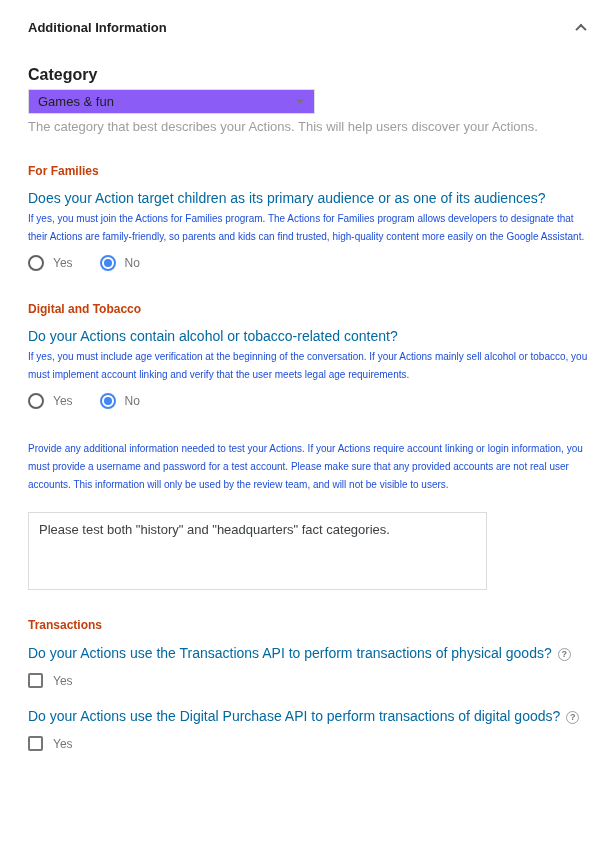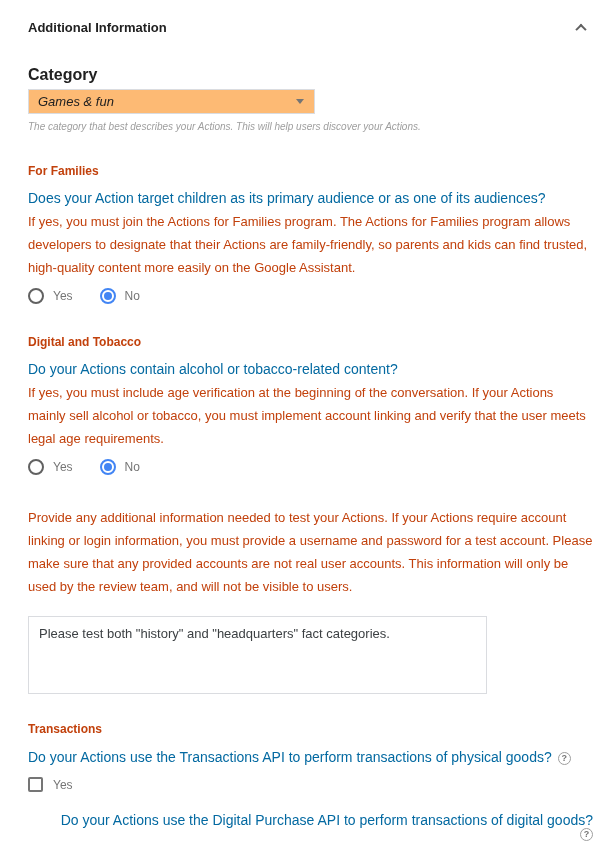"Games & fun" .select-box { background: #fdba74 -> #8b5cf6; font-style: italic -> none }
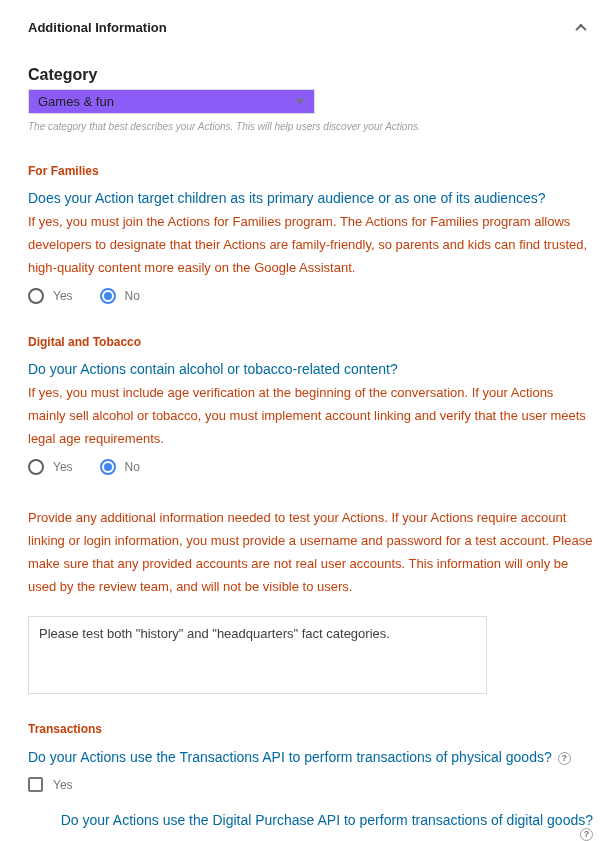"The category that best describes" .helper { font-size: 10px -> 13px; font-style: italic -> none }
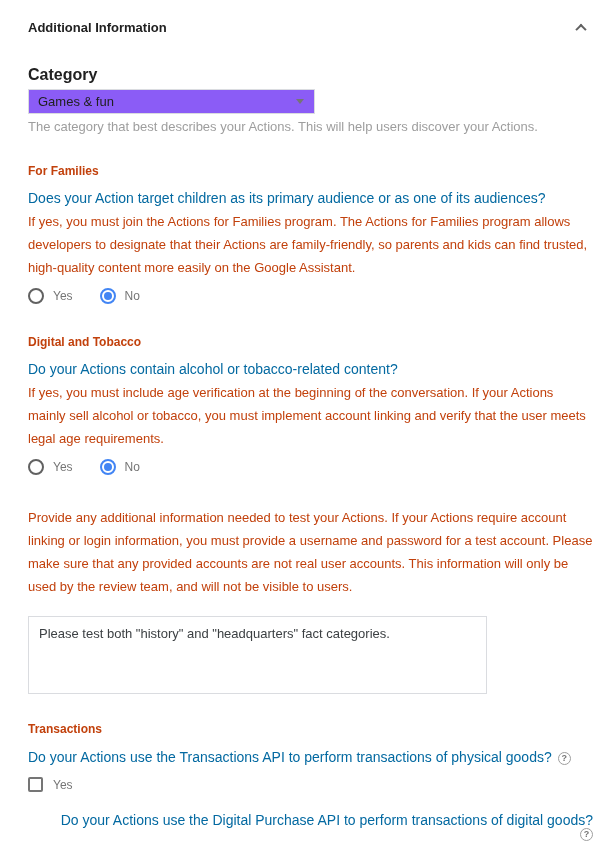"If yes, you must join" .description { color: #c2410c -> #1d4ed8; font-size: 13px -> 10px; line-height: 23px -> 18px }
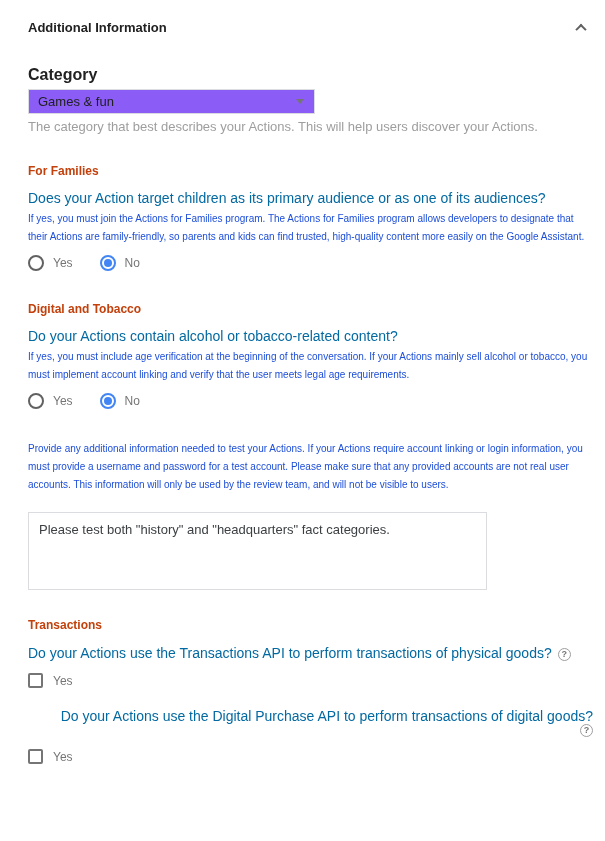"Do your Actions use the Digital" .checkbox-gap { flex-direction: column -> none }
